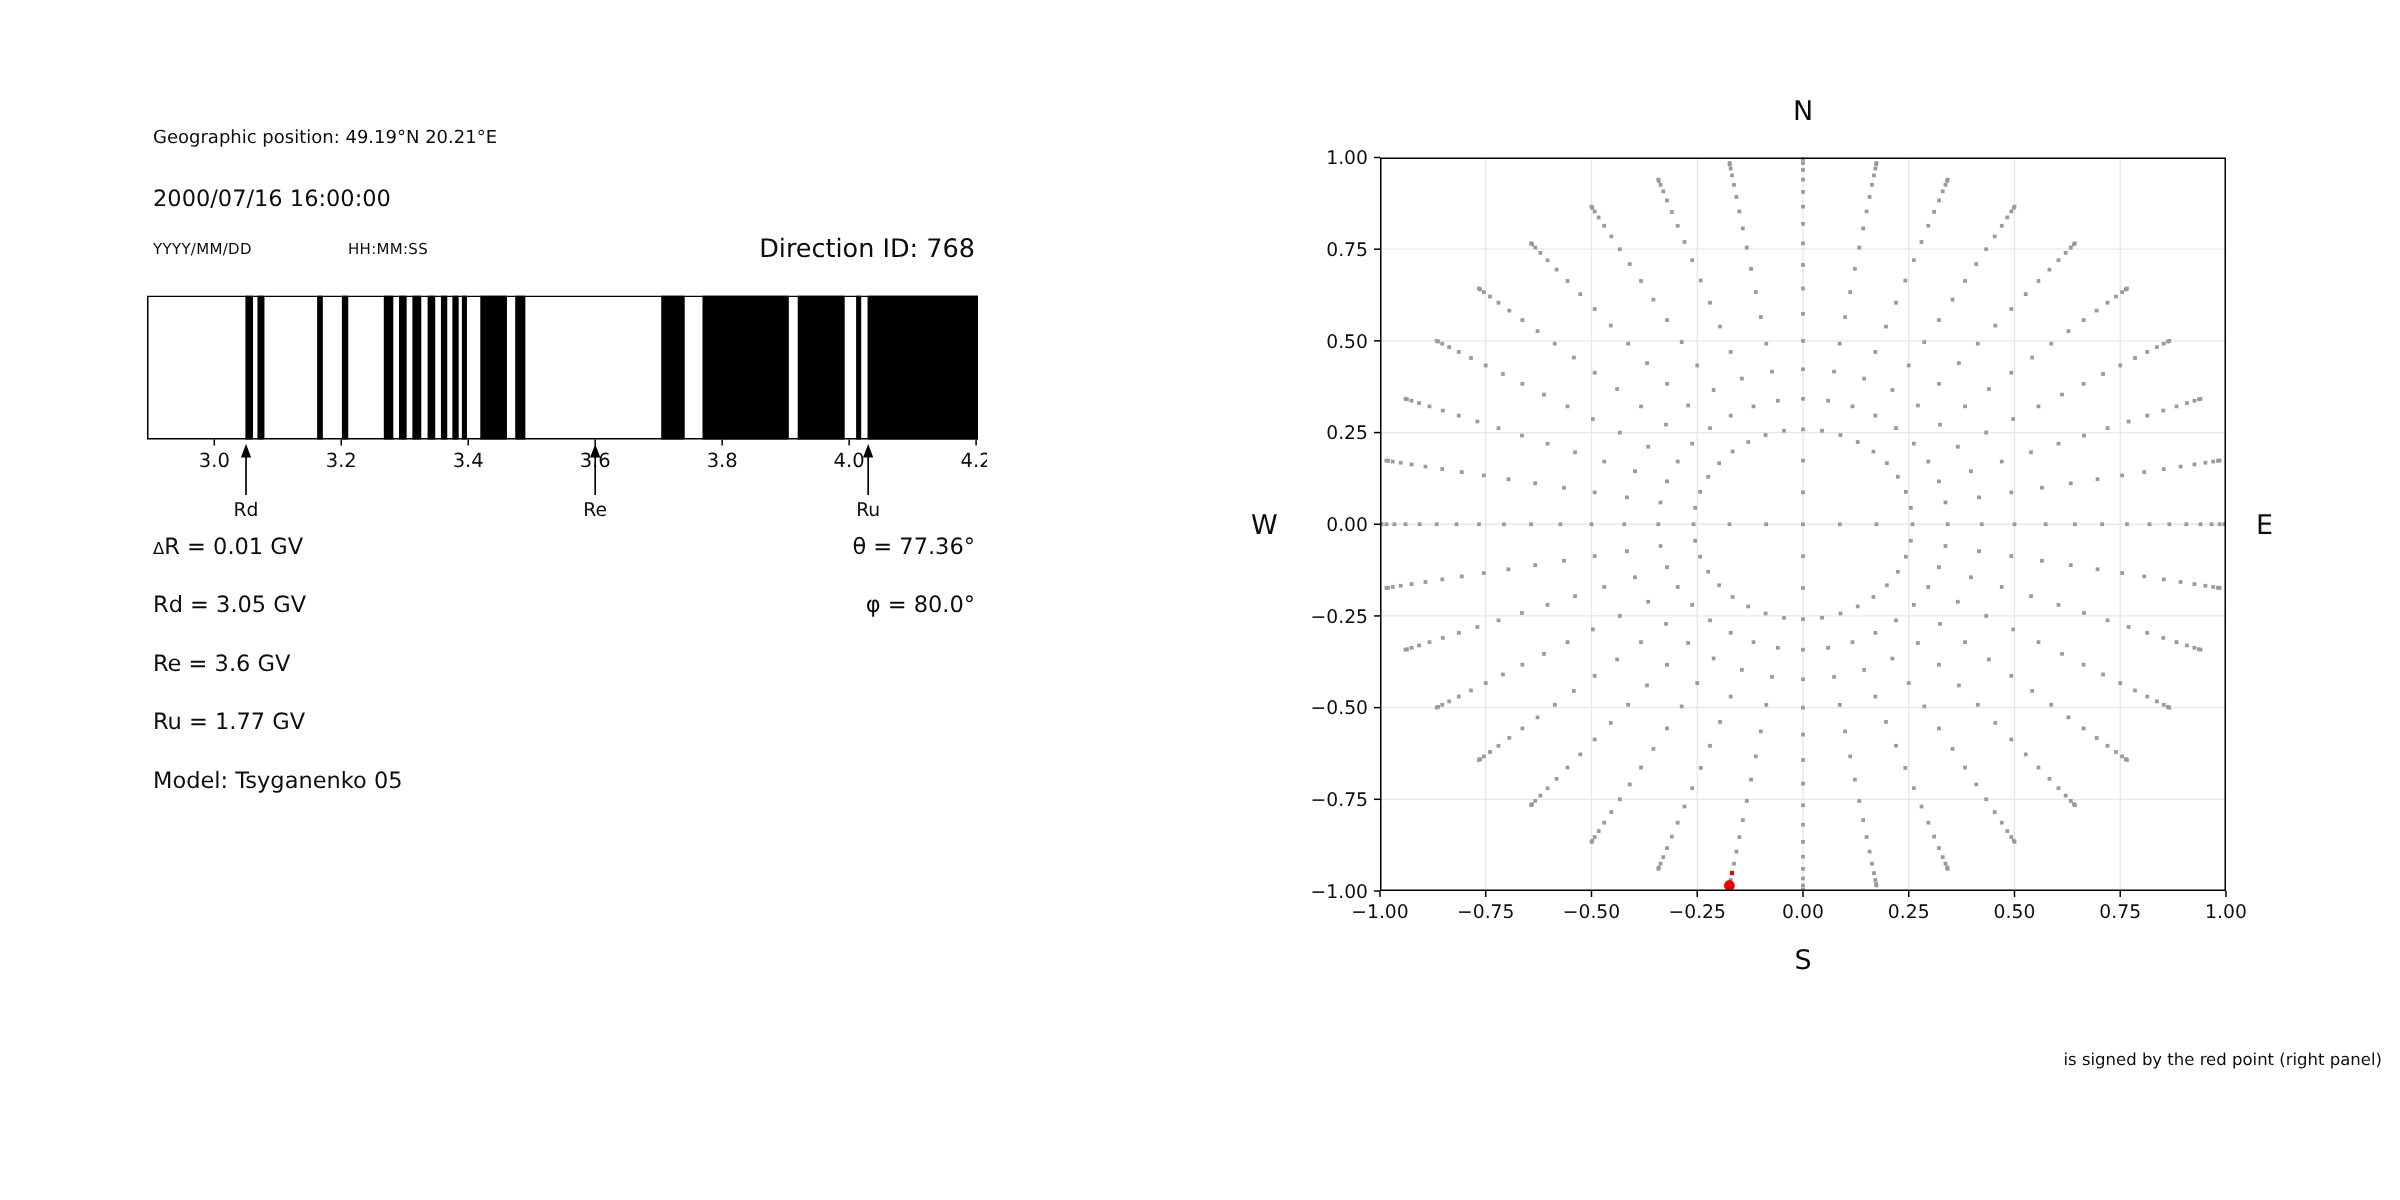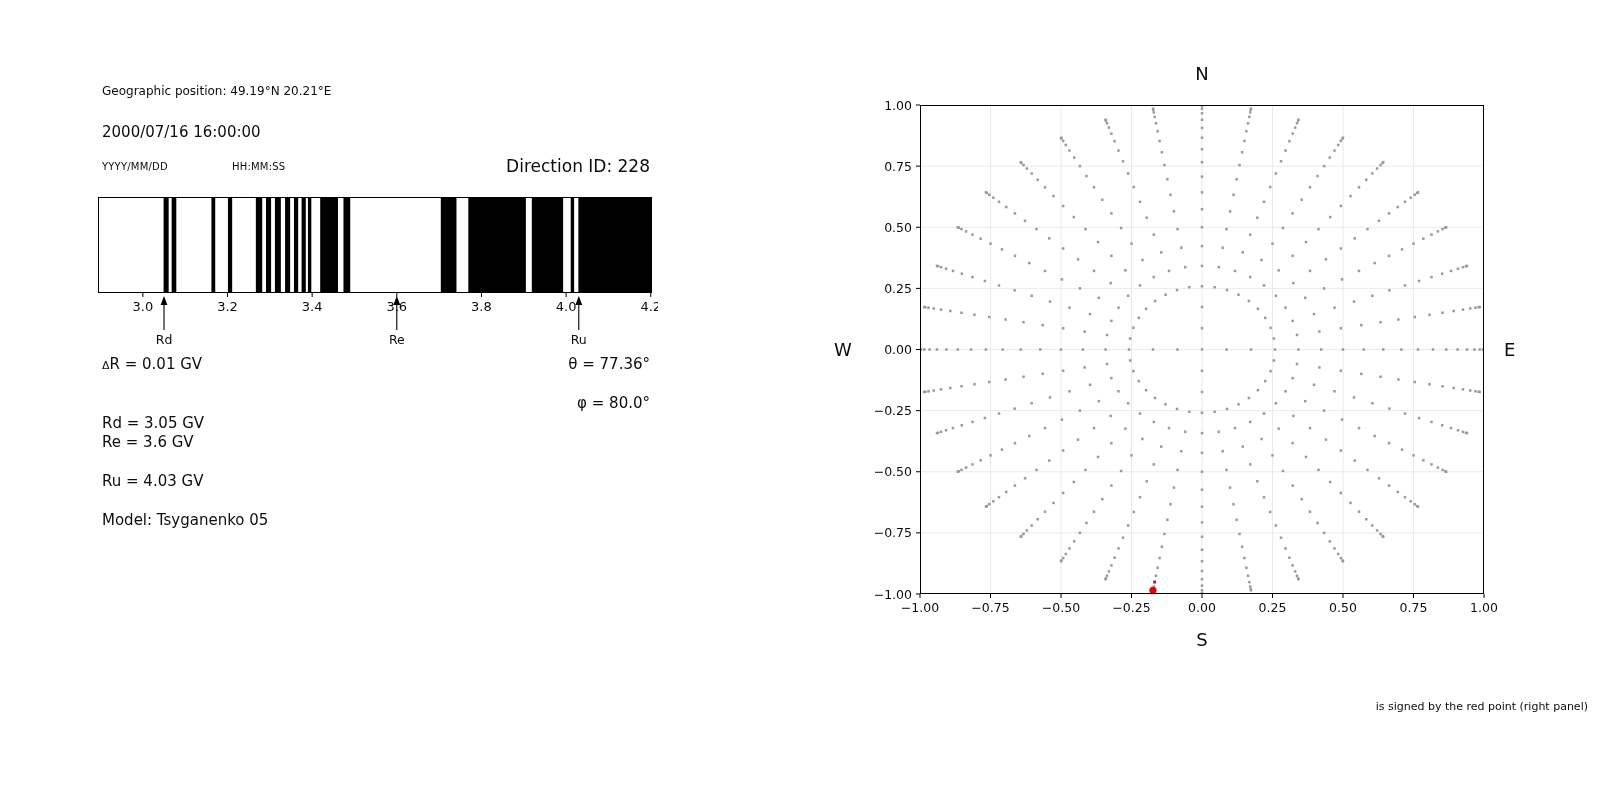"Direction ID: 228" div.abs { text: 228 -> 768 }
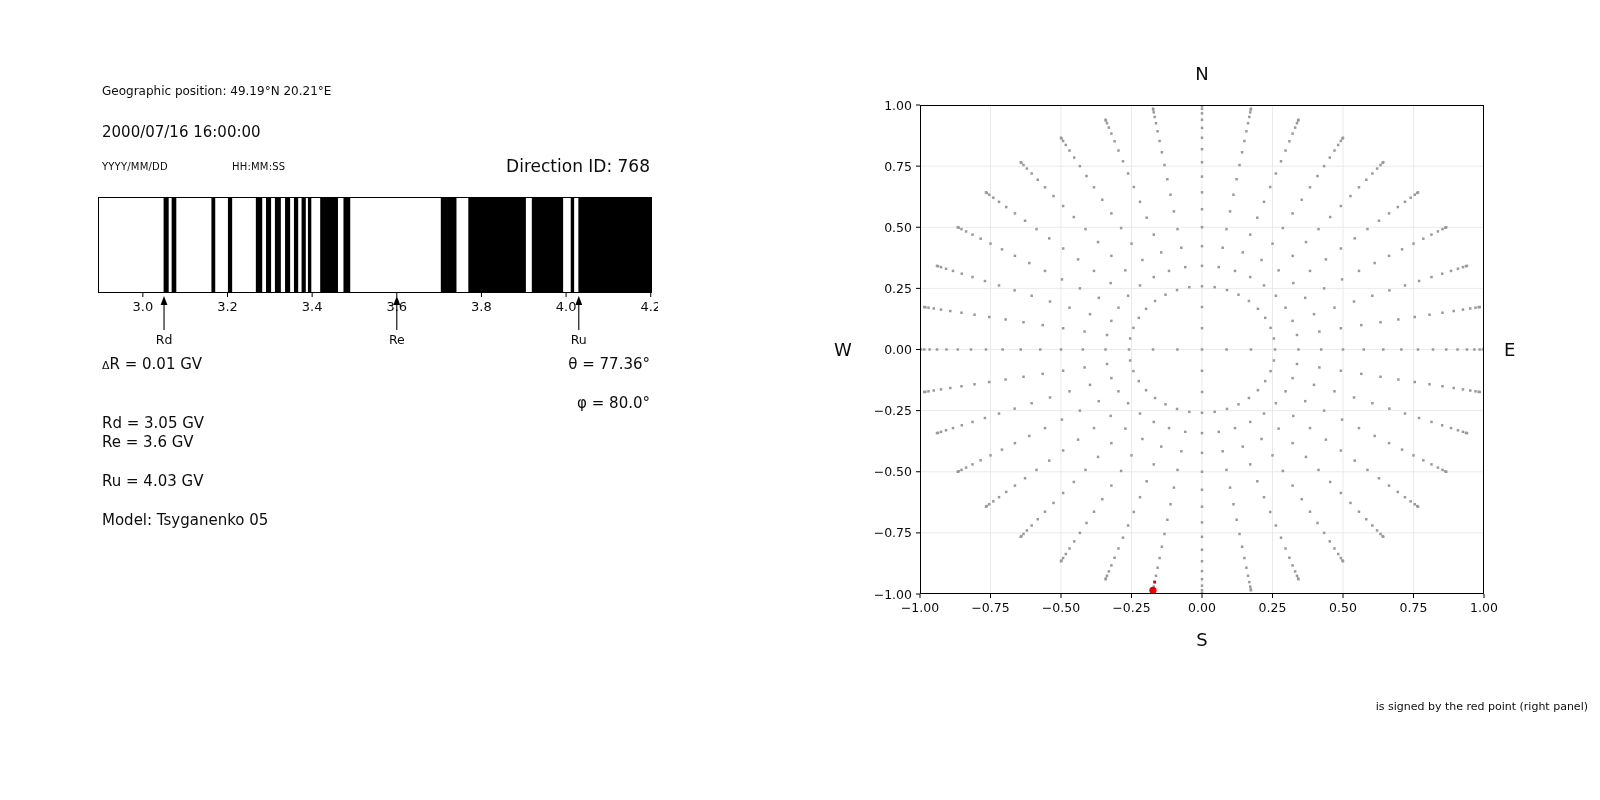"Rd = 3.05 GV" .s1 { margin-top: 20px -> none }
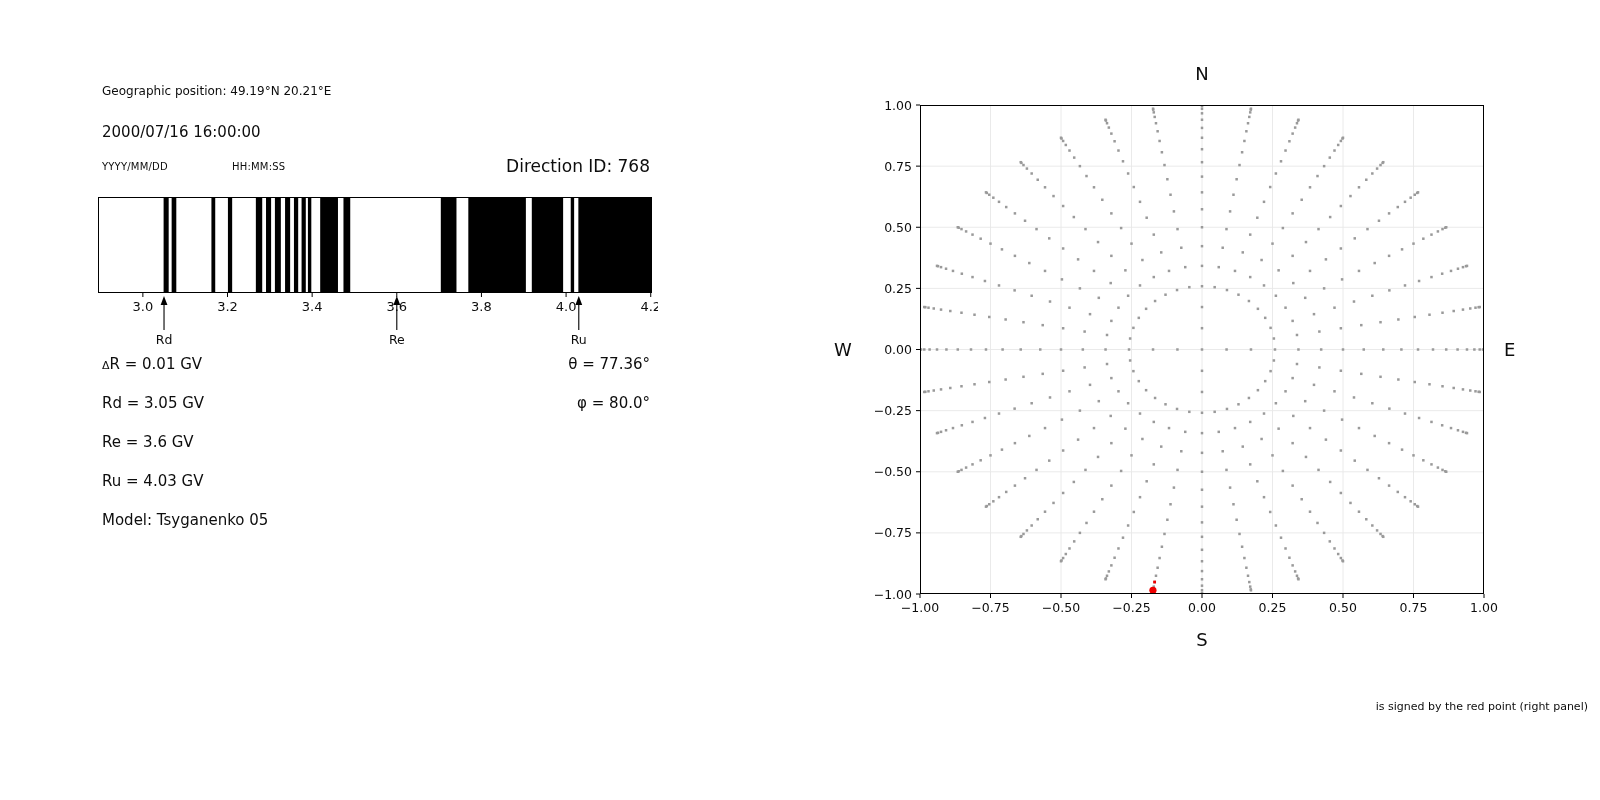"Ru = 4.03 GV" div.abs { text: 4.03 -> 1.77 }
